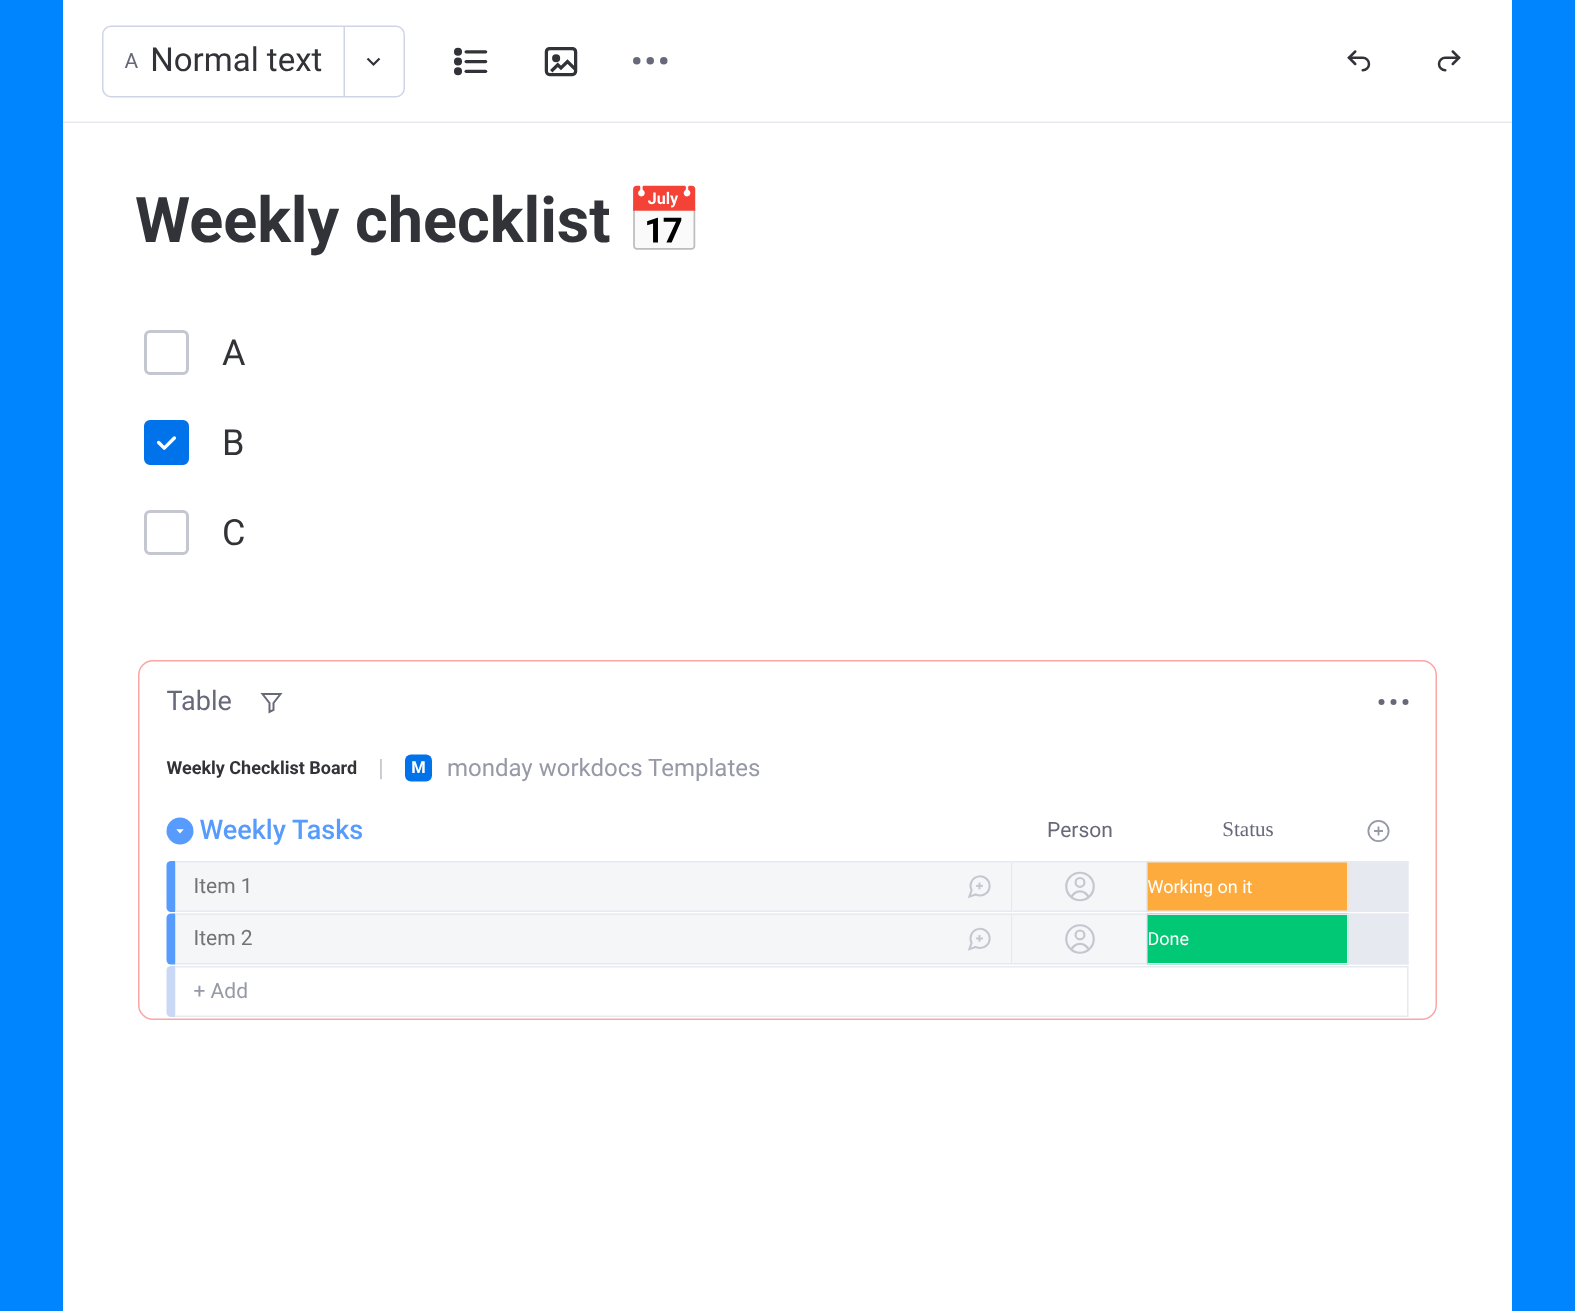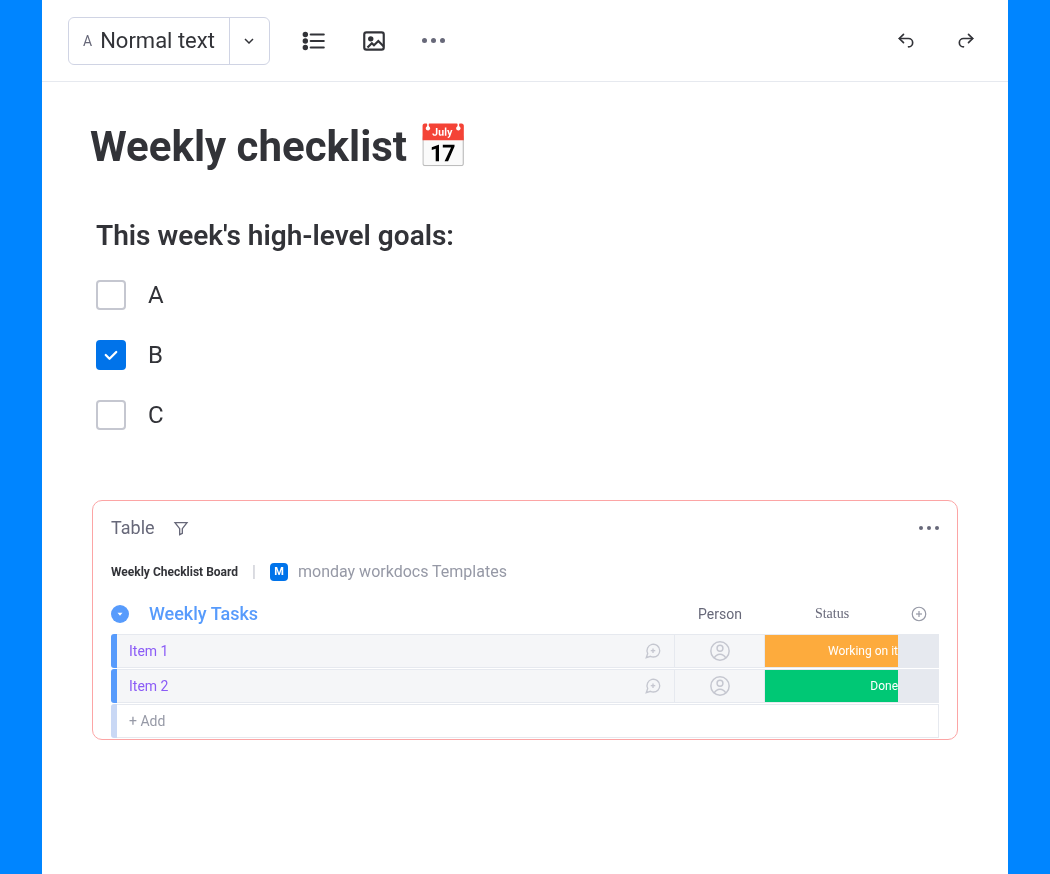"This week's high-level goals:" h2.section-heading { html: <h2>This week's high-level goals:</h2> -> none }
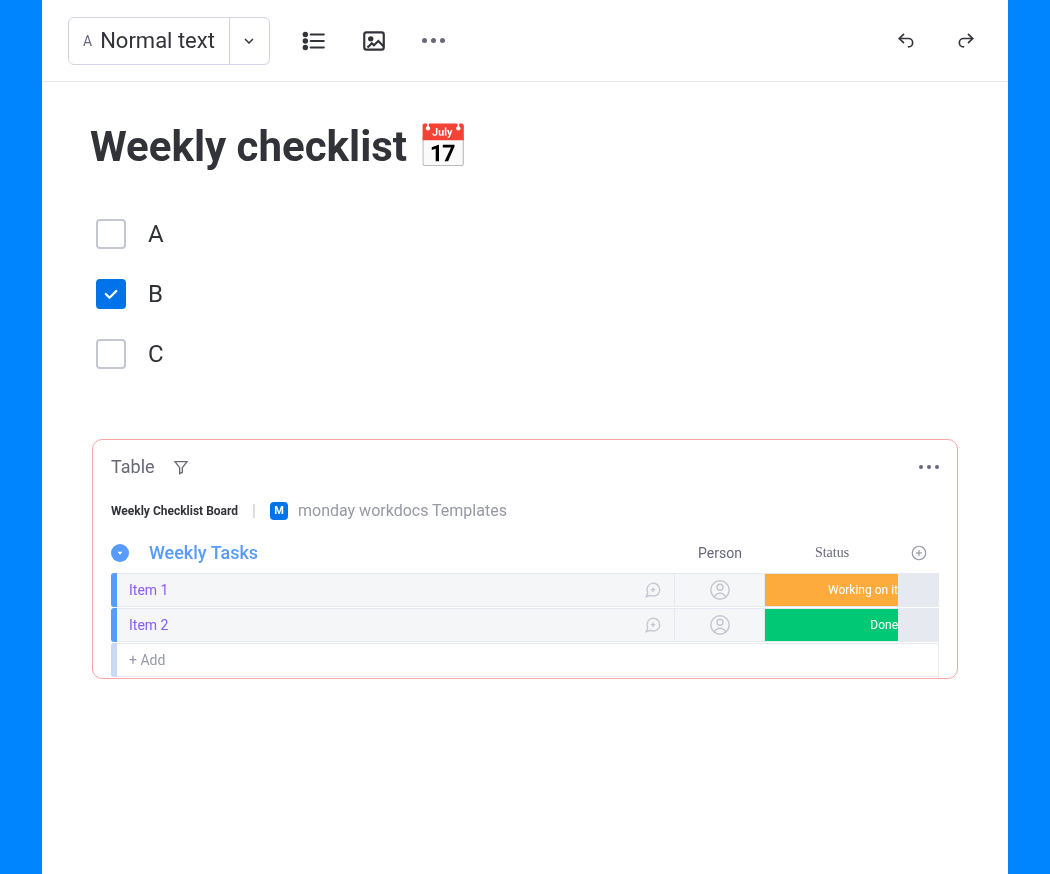"Weekly Tasks" .group-name { gap: 20px -> 4px }
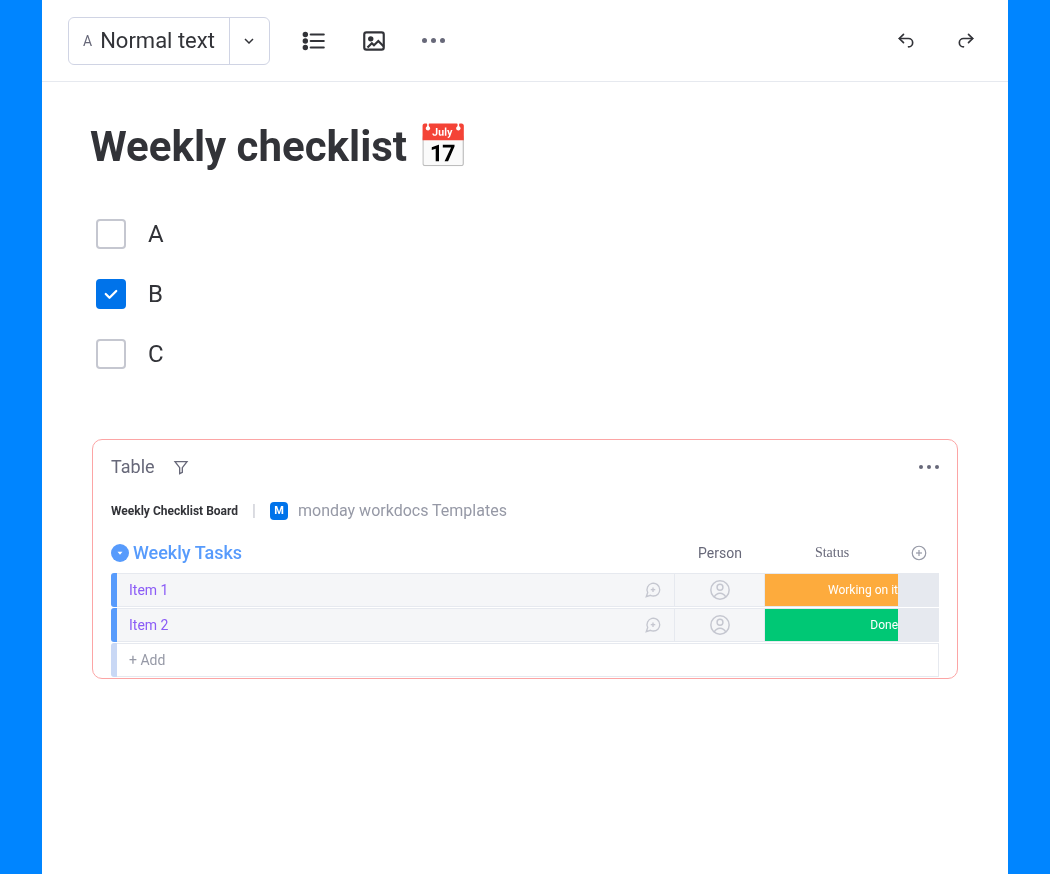"Item 1" .trow .namecell { color: #8b5cf6 -> #737373 }
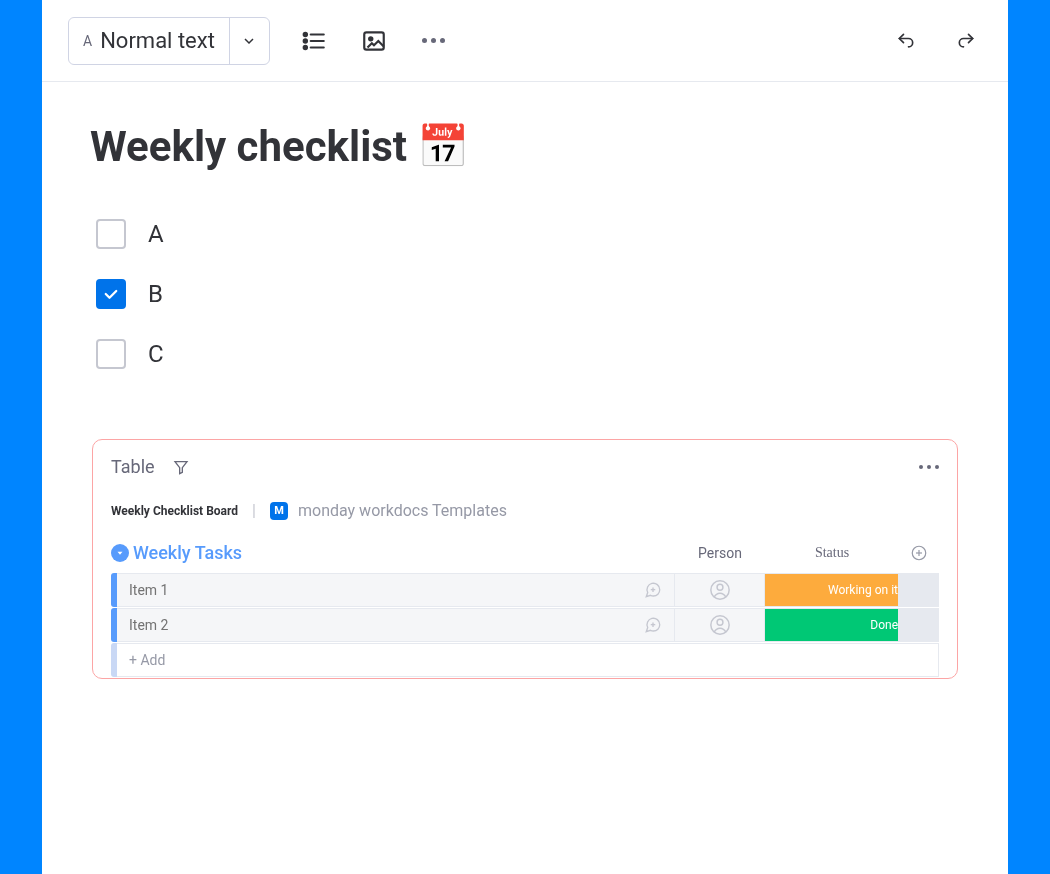"Working on it" .trow .statuscell { justify-content: flex-end -> flex-start }
